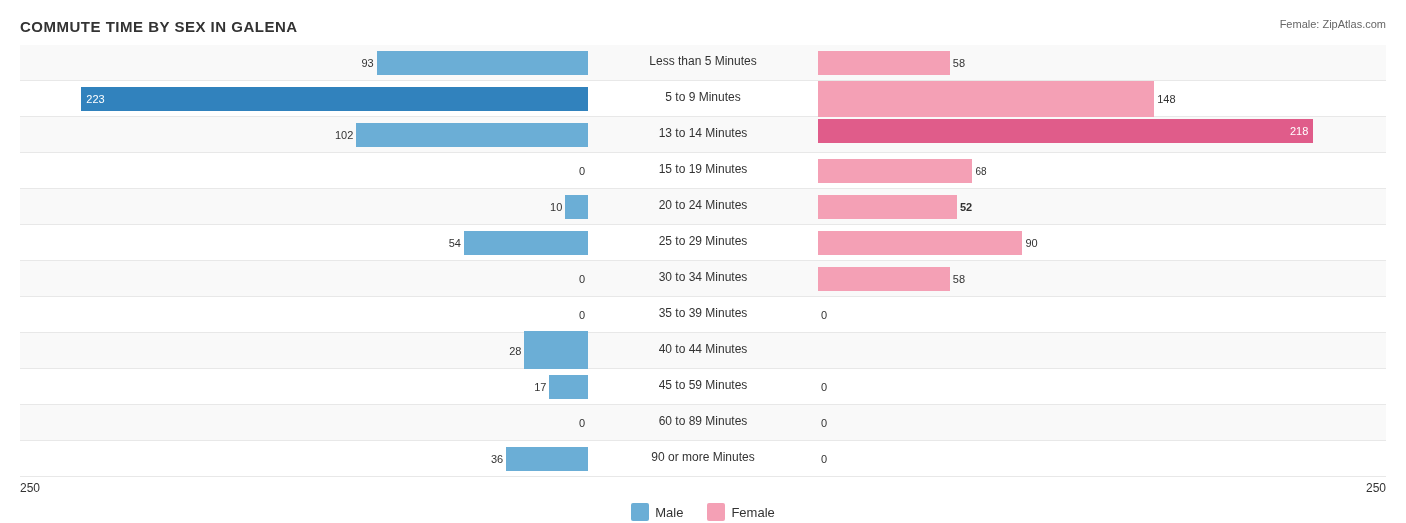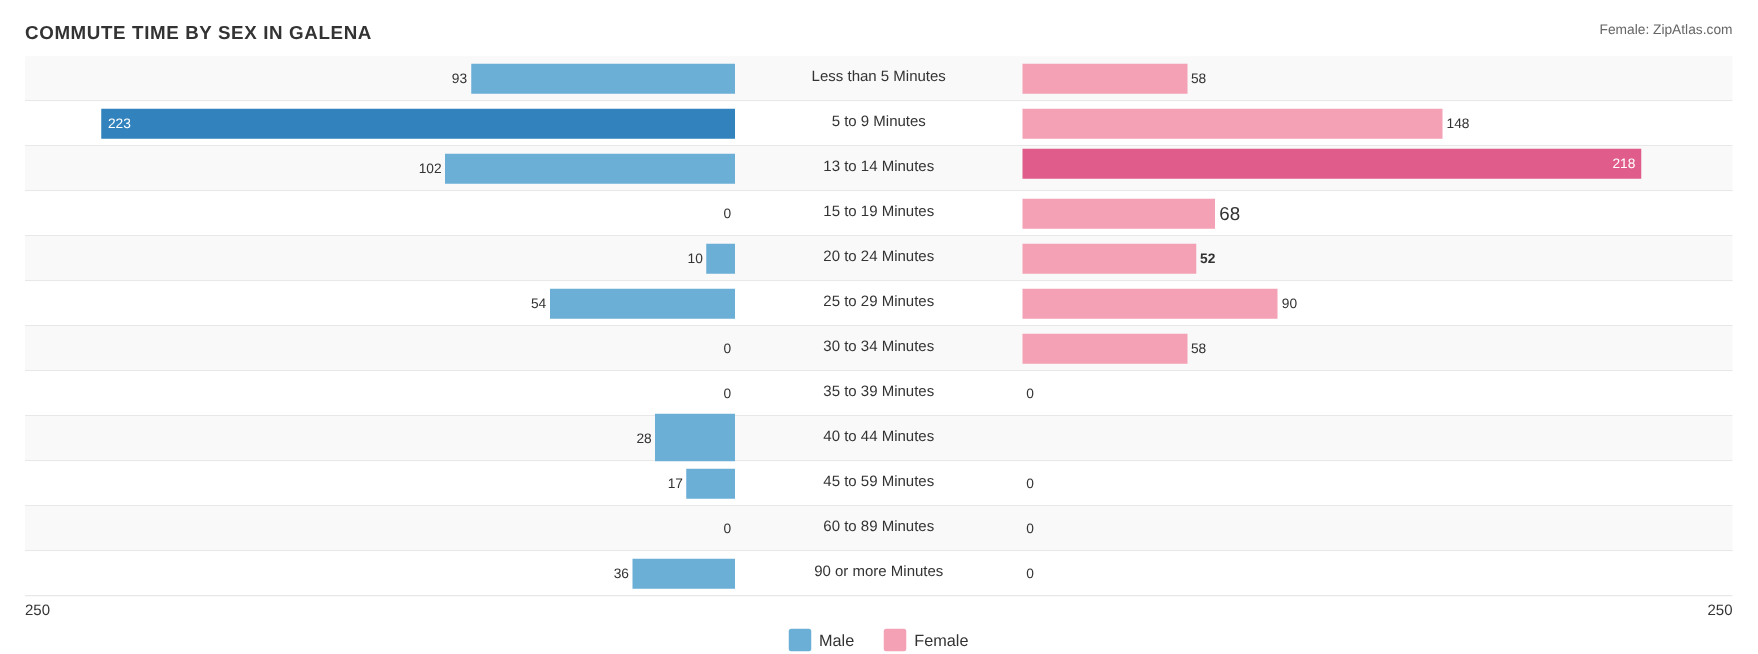"148" div.right-bar { height: 24px -> 36px }
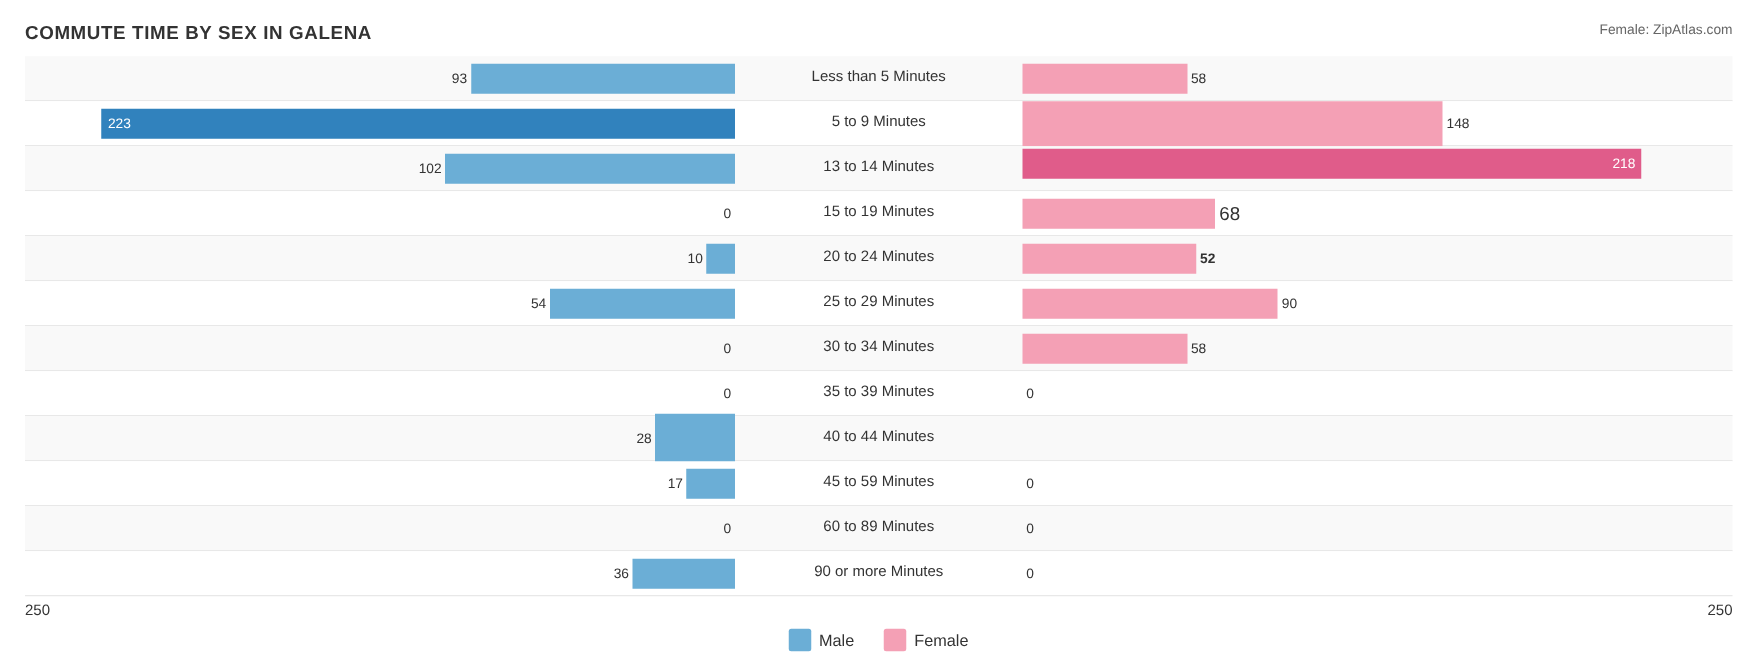"68" span { font-size: 15px -> 10px }
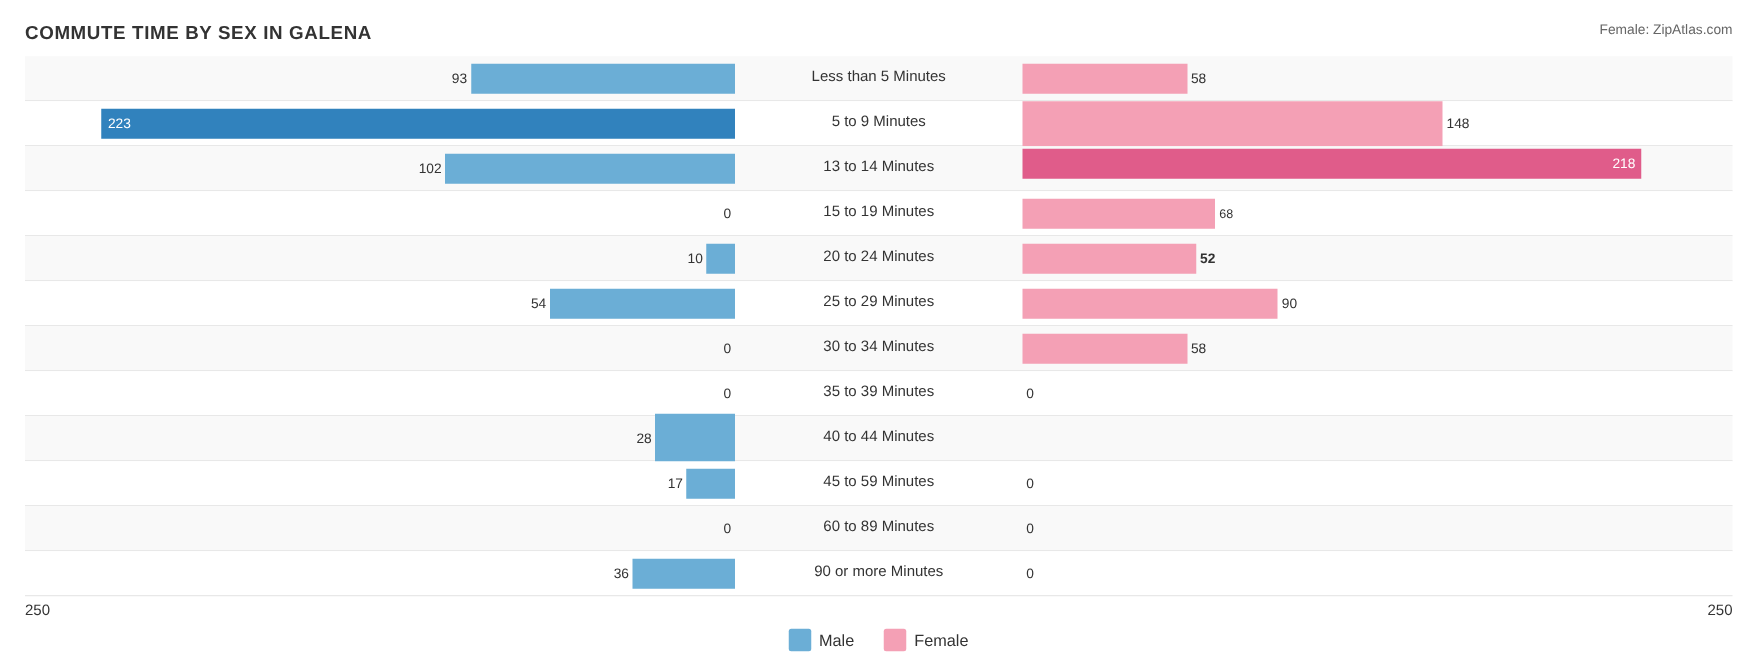"54" div.left-bar { width: 148px -> 124px }
